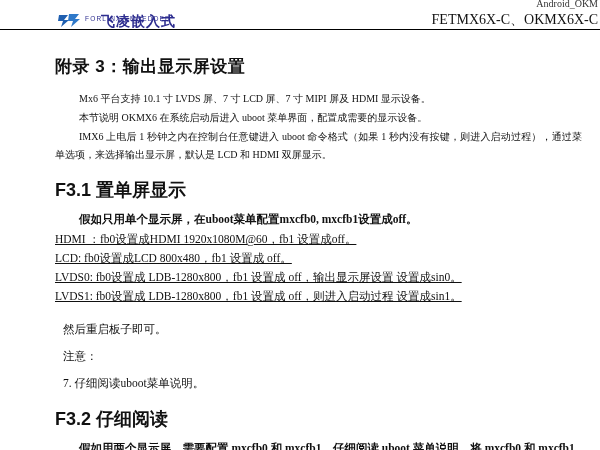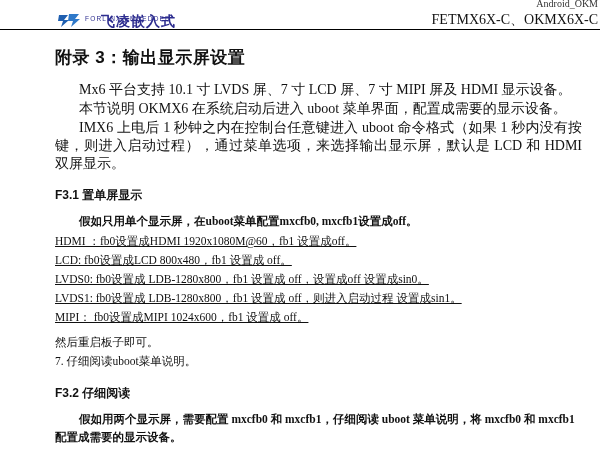"附录 3：输出显示屏设置" h1.title { margin: 16px 0 12px 0 -> 25px 0 12px 0 }
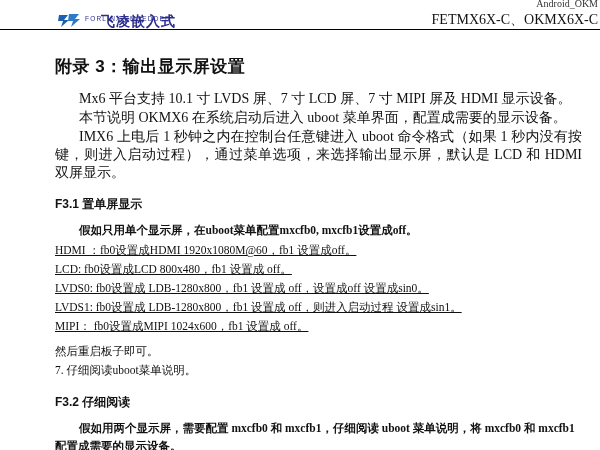"Mx6 平台支持 10.1 寸 LVDS" p.para { font-size: 14px -> 10px }
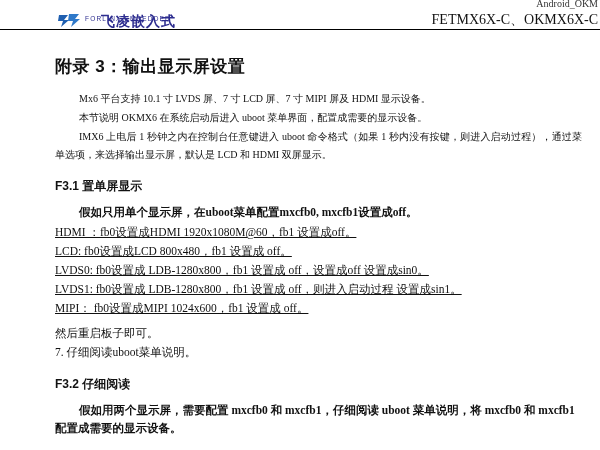"F3.1 置单屏显示" h2.sect { font-size: 12px -> 18px }
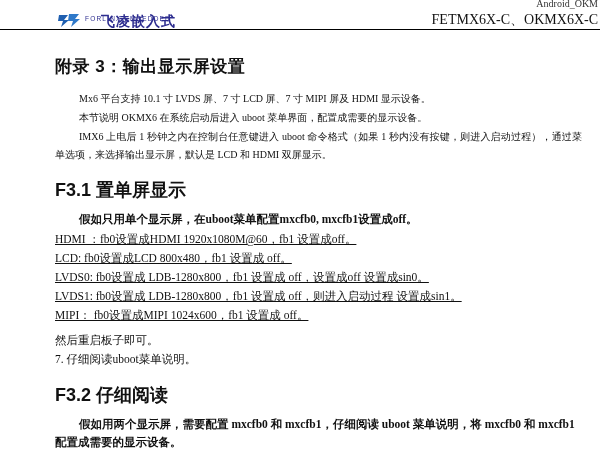"LVDS0: fb0设置成 LDB-1280x800，fb1 设置成" p.line { text: 设置成off -> 输出显示屏设置 }
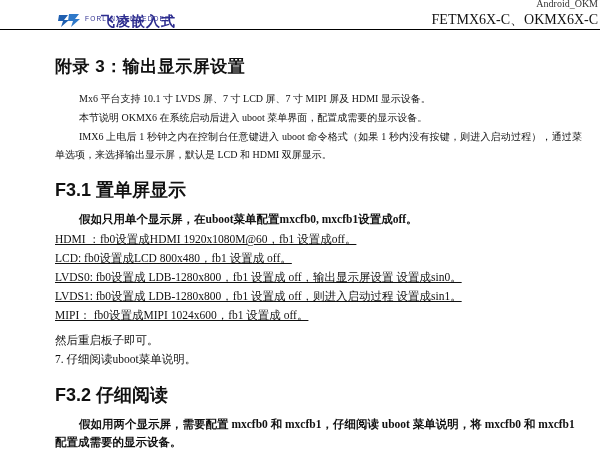"MIPI： fb0设置成MIPI 1024x600，fb1 设置成 off。" p.line { html: <p>MIPI： fb0设置成MIPI 1024x600，fb1 设置成 off。</p> -> none }
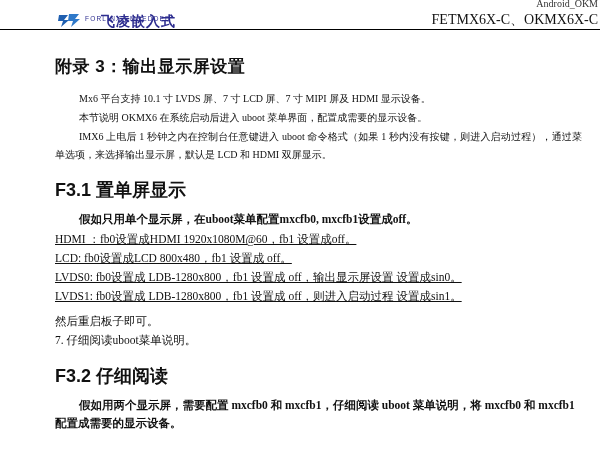"然后重启板子即可。" p.tight { margin: 0 -> 8px }
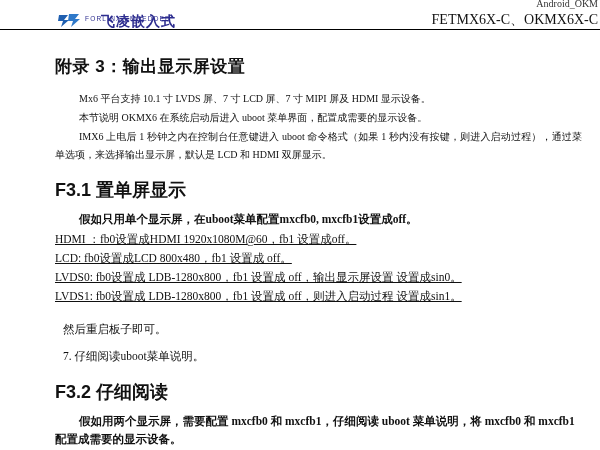"注意：" p.tight { html: none -> <p>注意：</p> }
